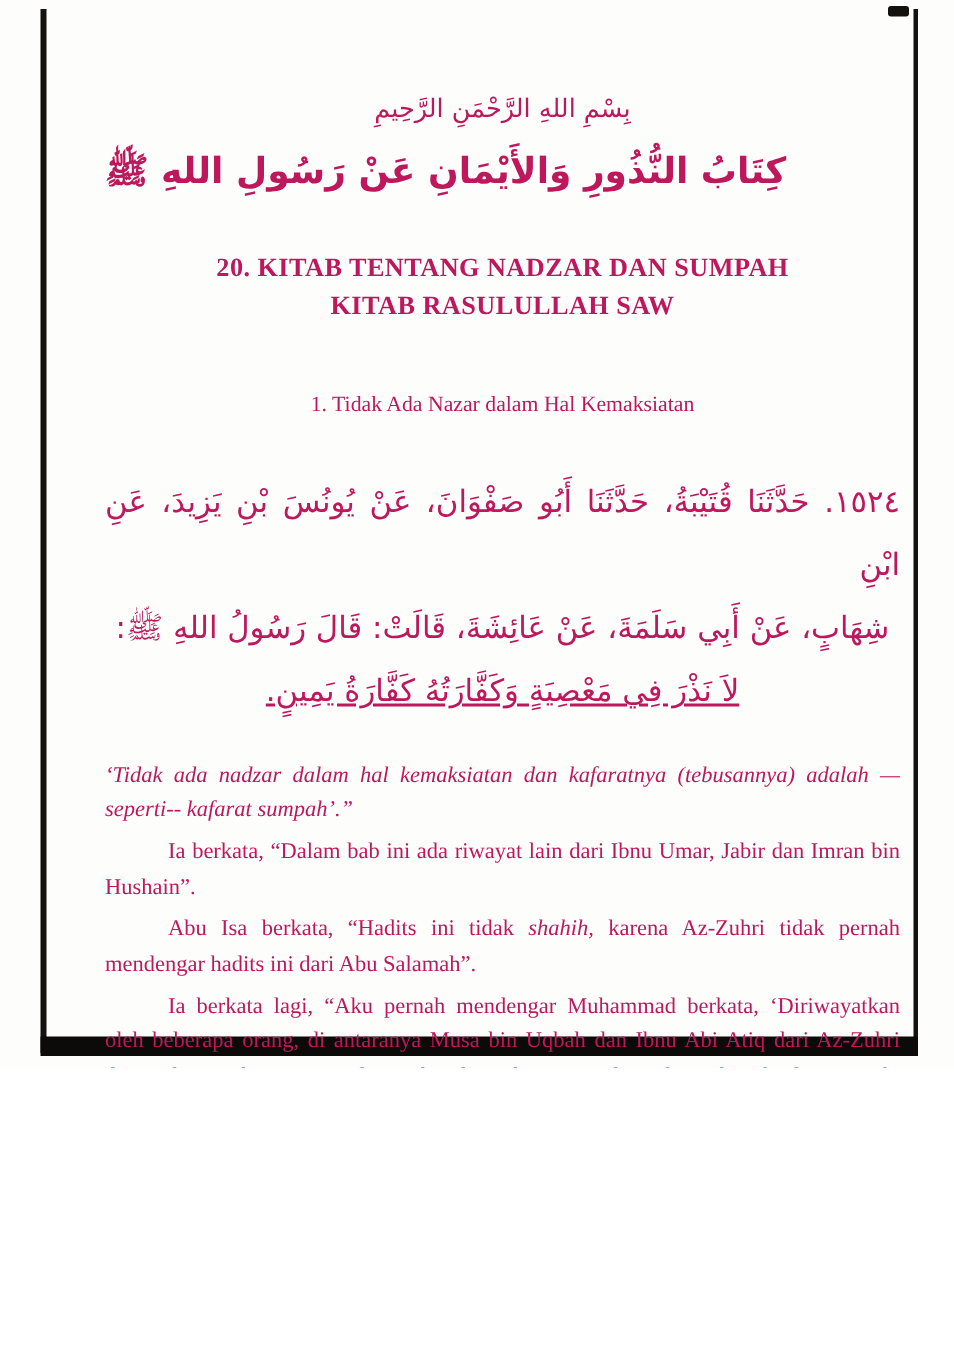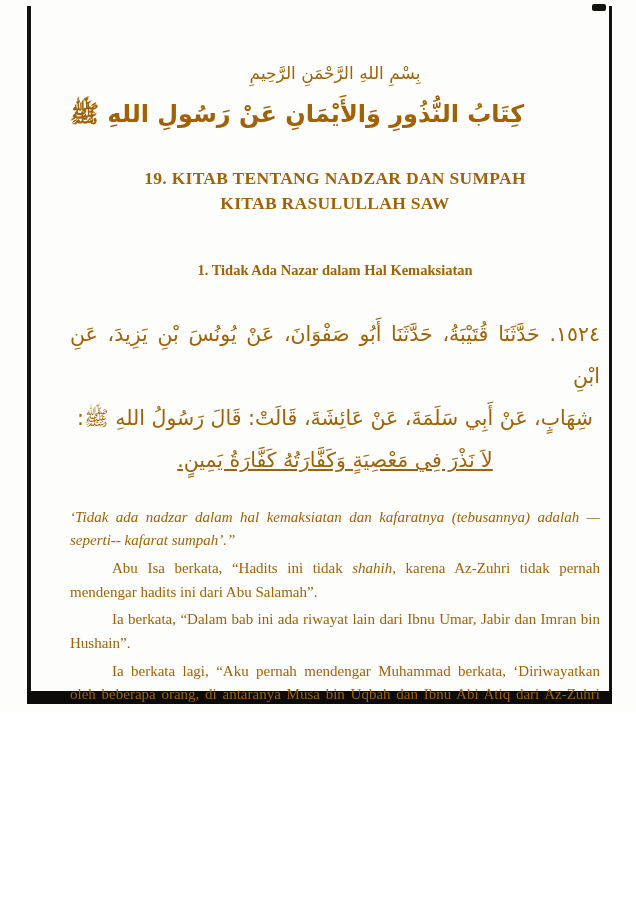"بِسْمِ اللهِ الرَّحْمَنِ الرَّحِيمِ" .scan-page { color: #a16207 -> #be185d }
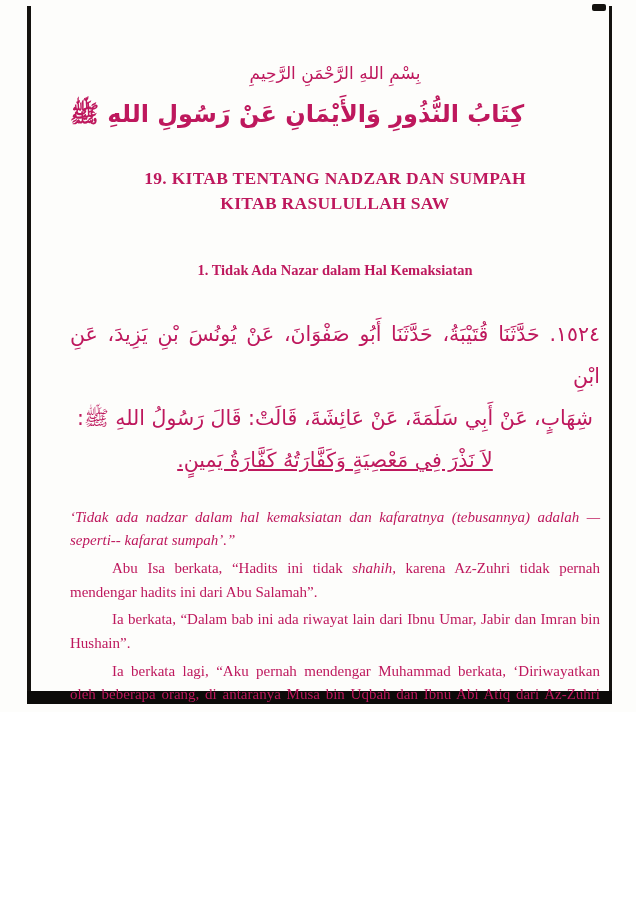"19. KITAB TENTANG NADZAR DAN" span { text: 19 -> 20 }
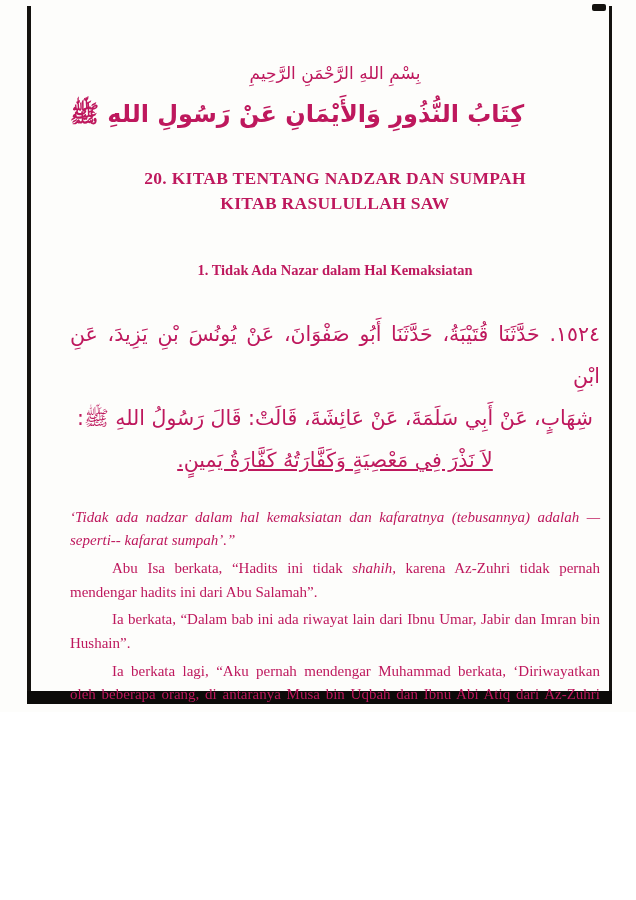"1. Tidak Ada Nazar dalam" .section-heading { font-weight: bold -> normal }
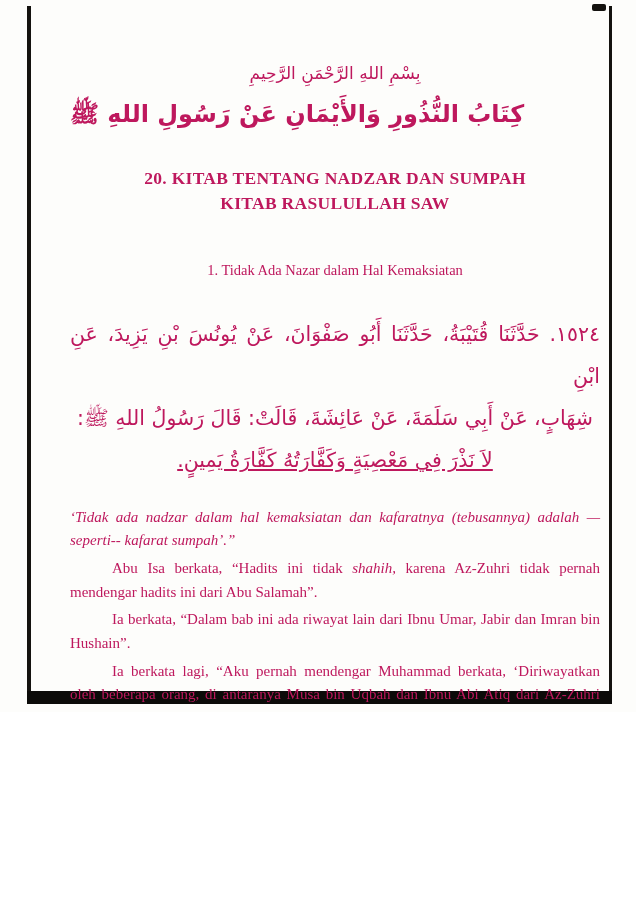"Abu Isa berkata, “Hadits ini" p.body-para { order: before "Ia berkata, “Dalam bab ini" -> after "Ia berkata, “Dalam bab ini" }
